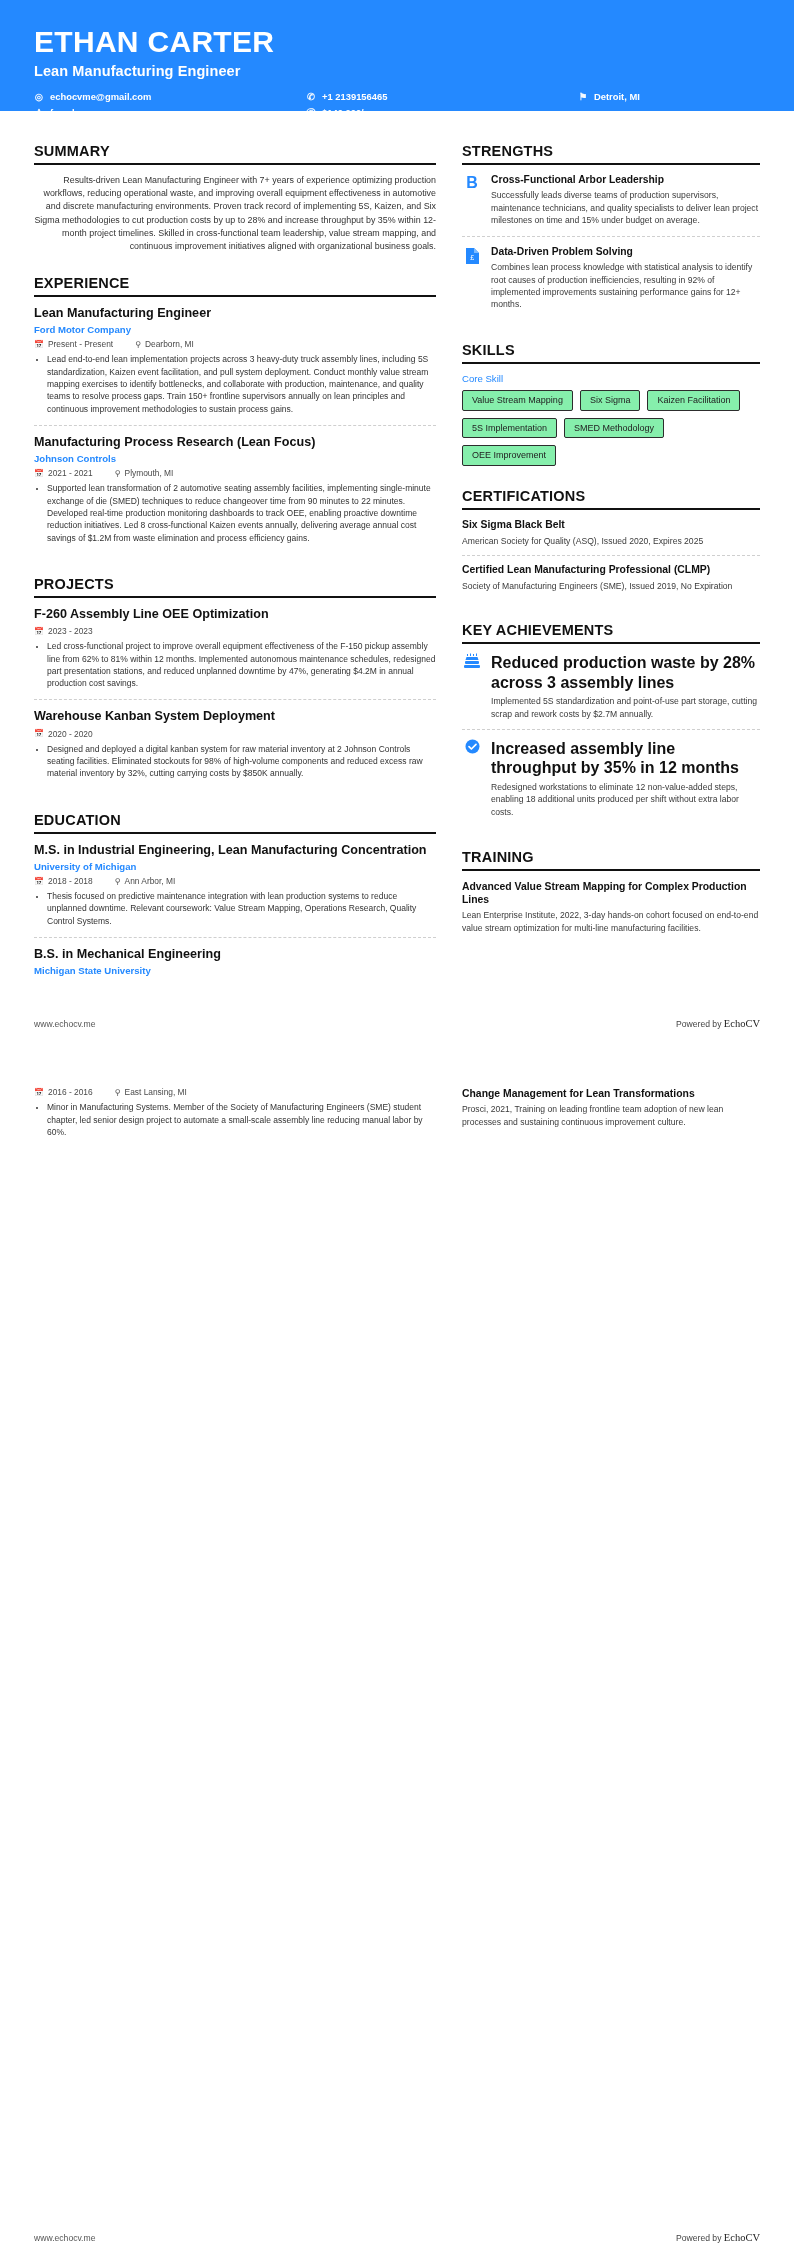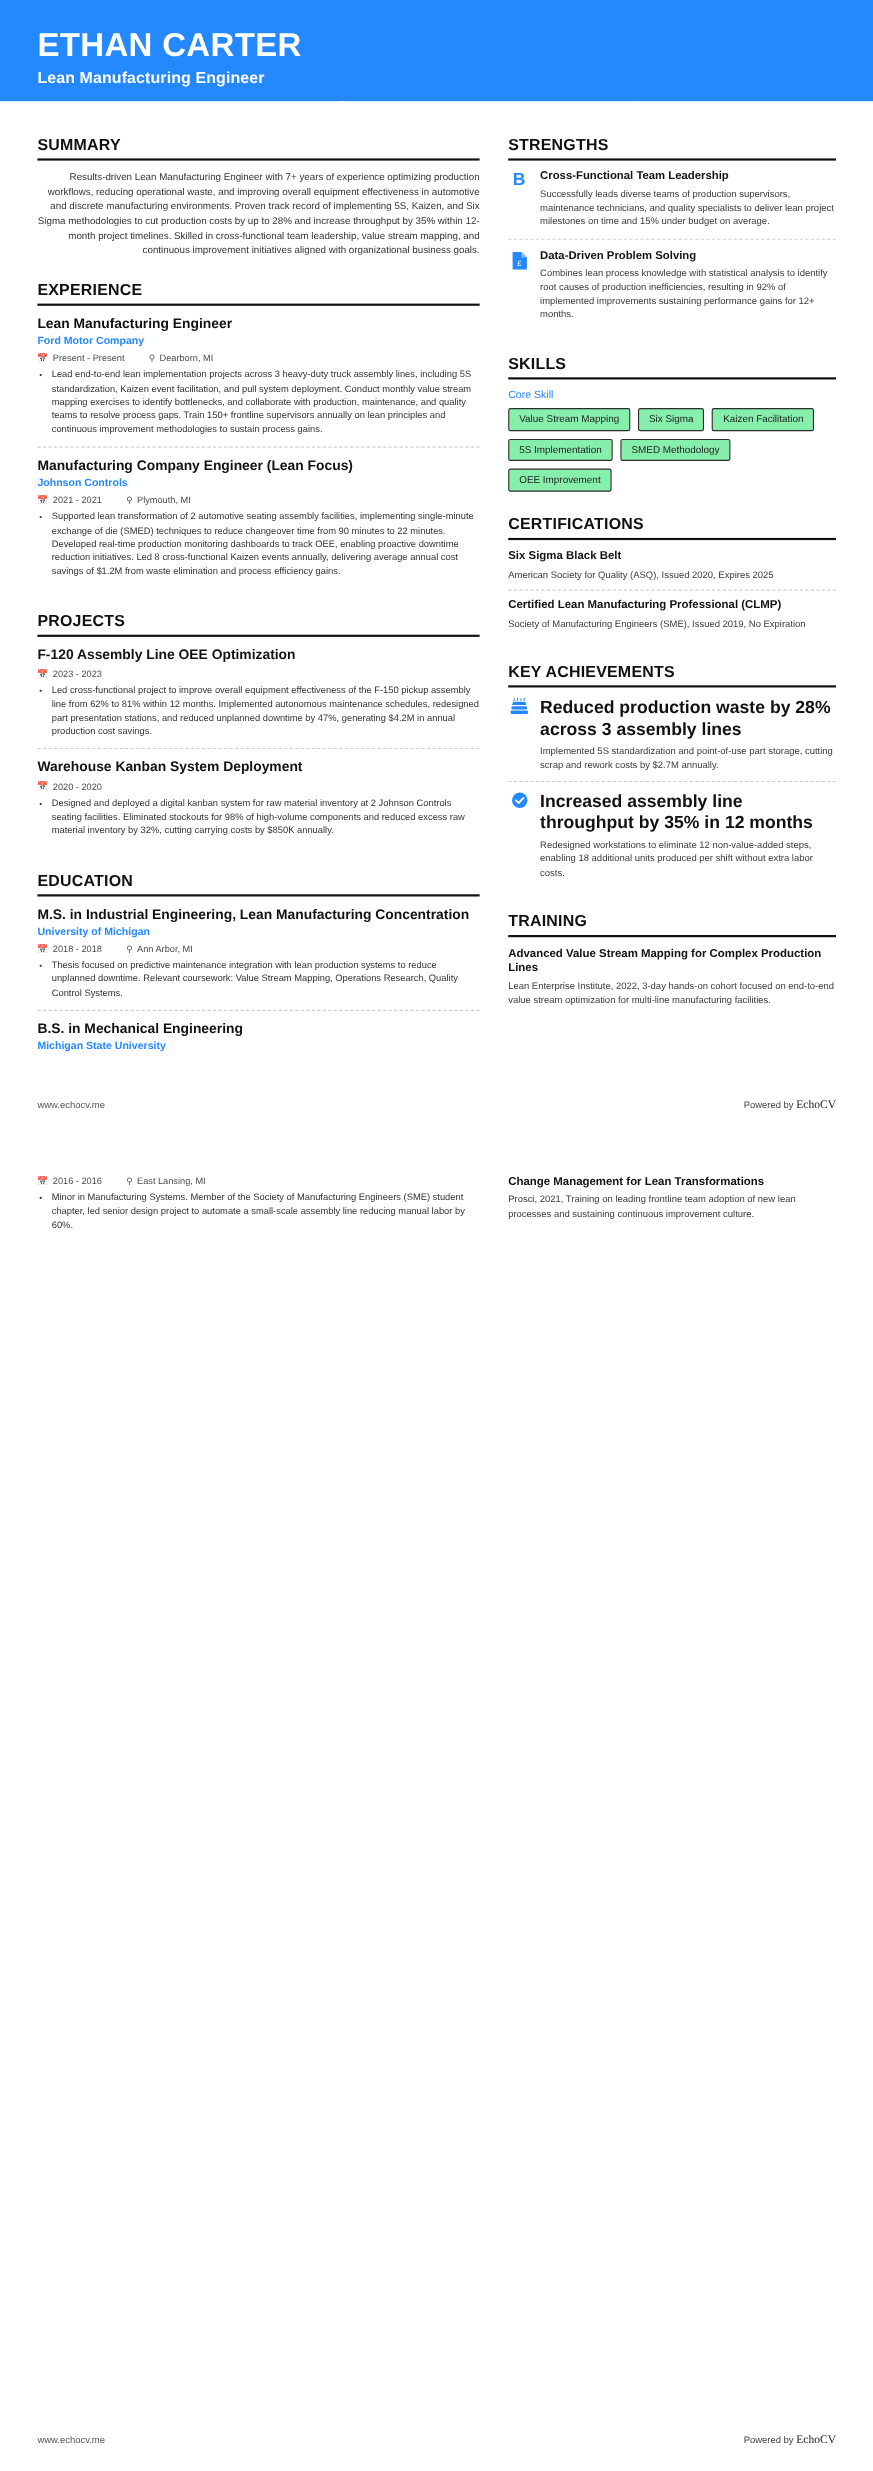"ETHAN CARTER" .header { height: 92px -> 111px }
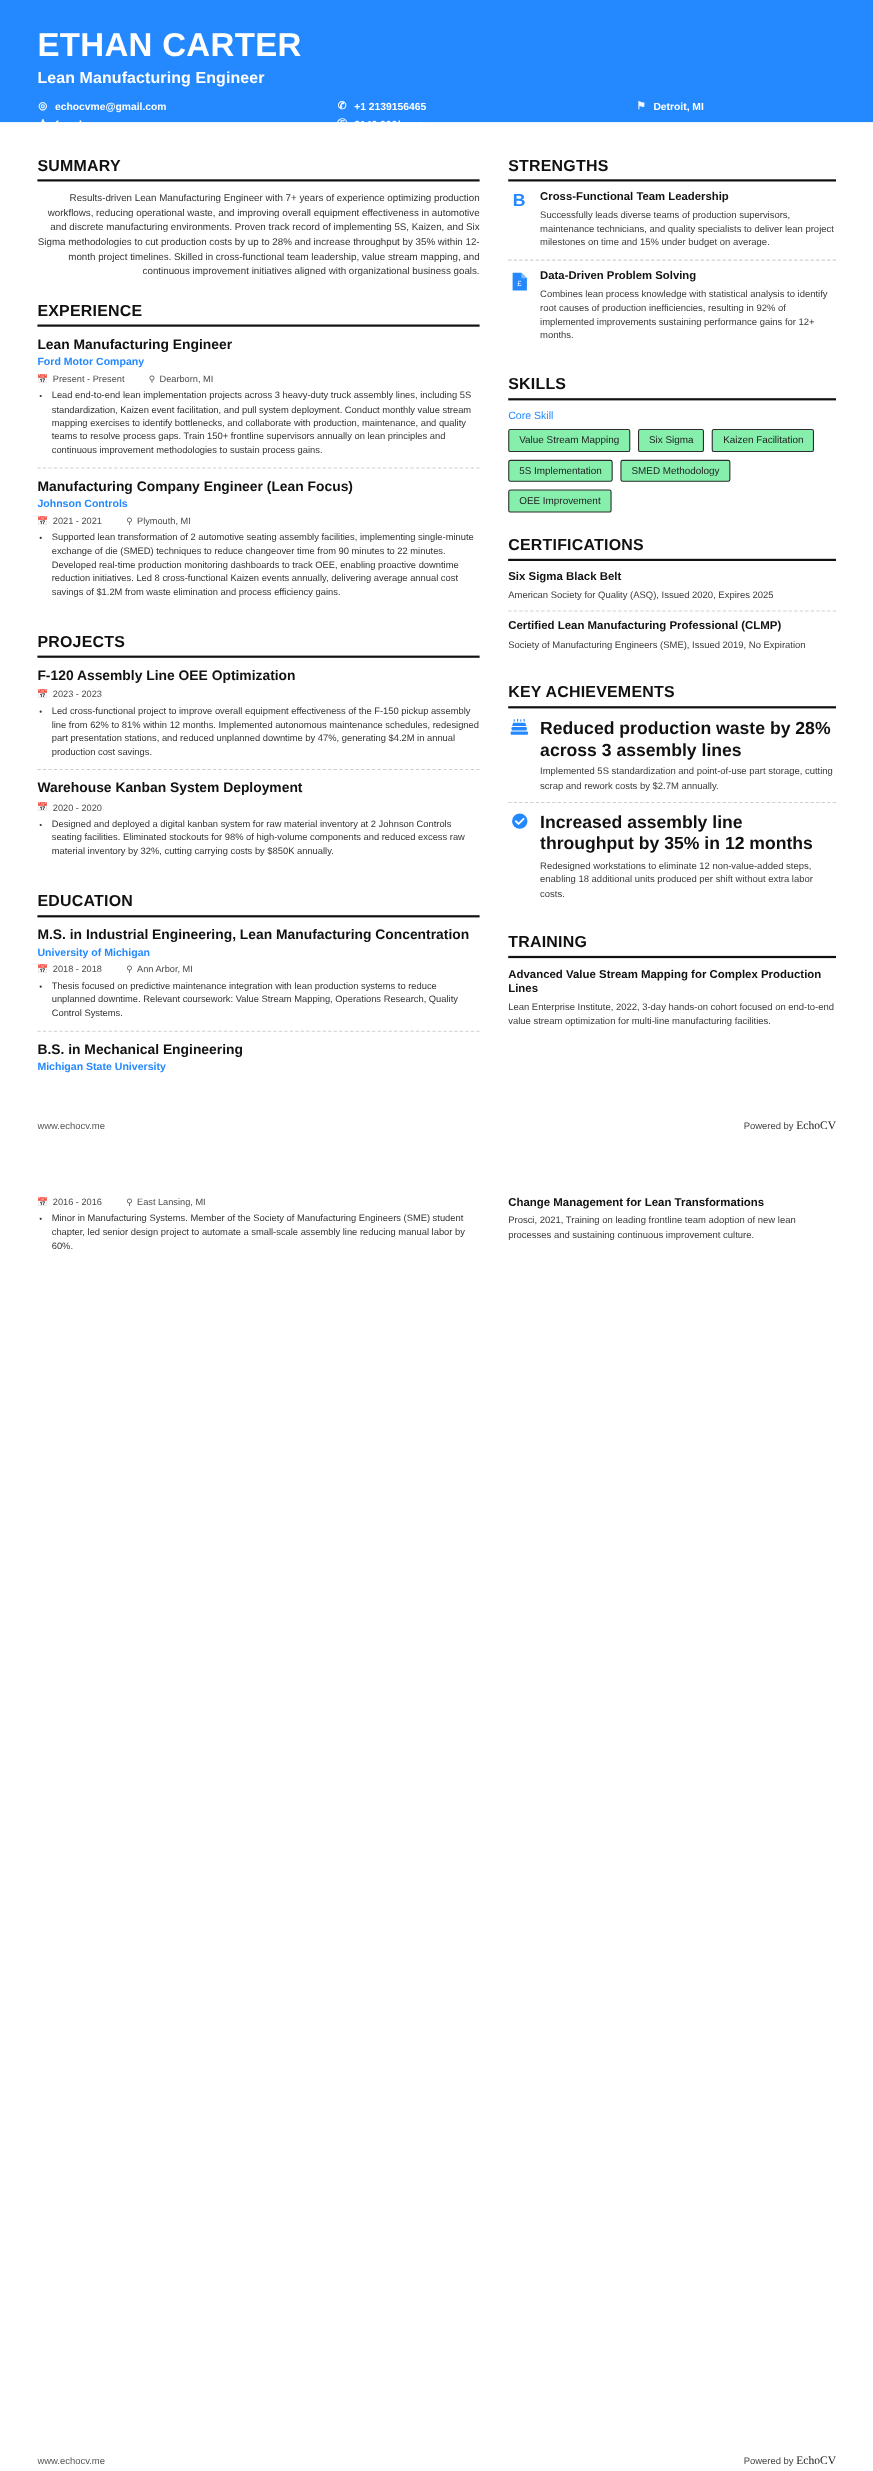"Cross-Functional Team Leadership" div.str-title { text: Team -> Arbor }
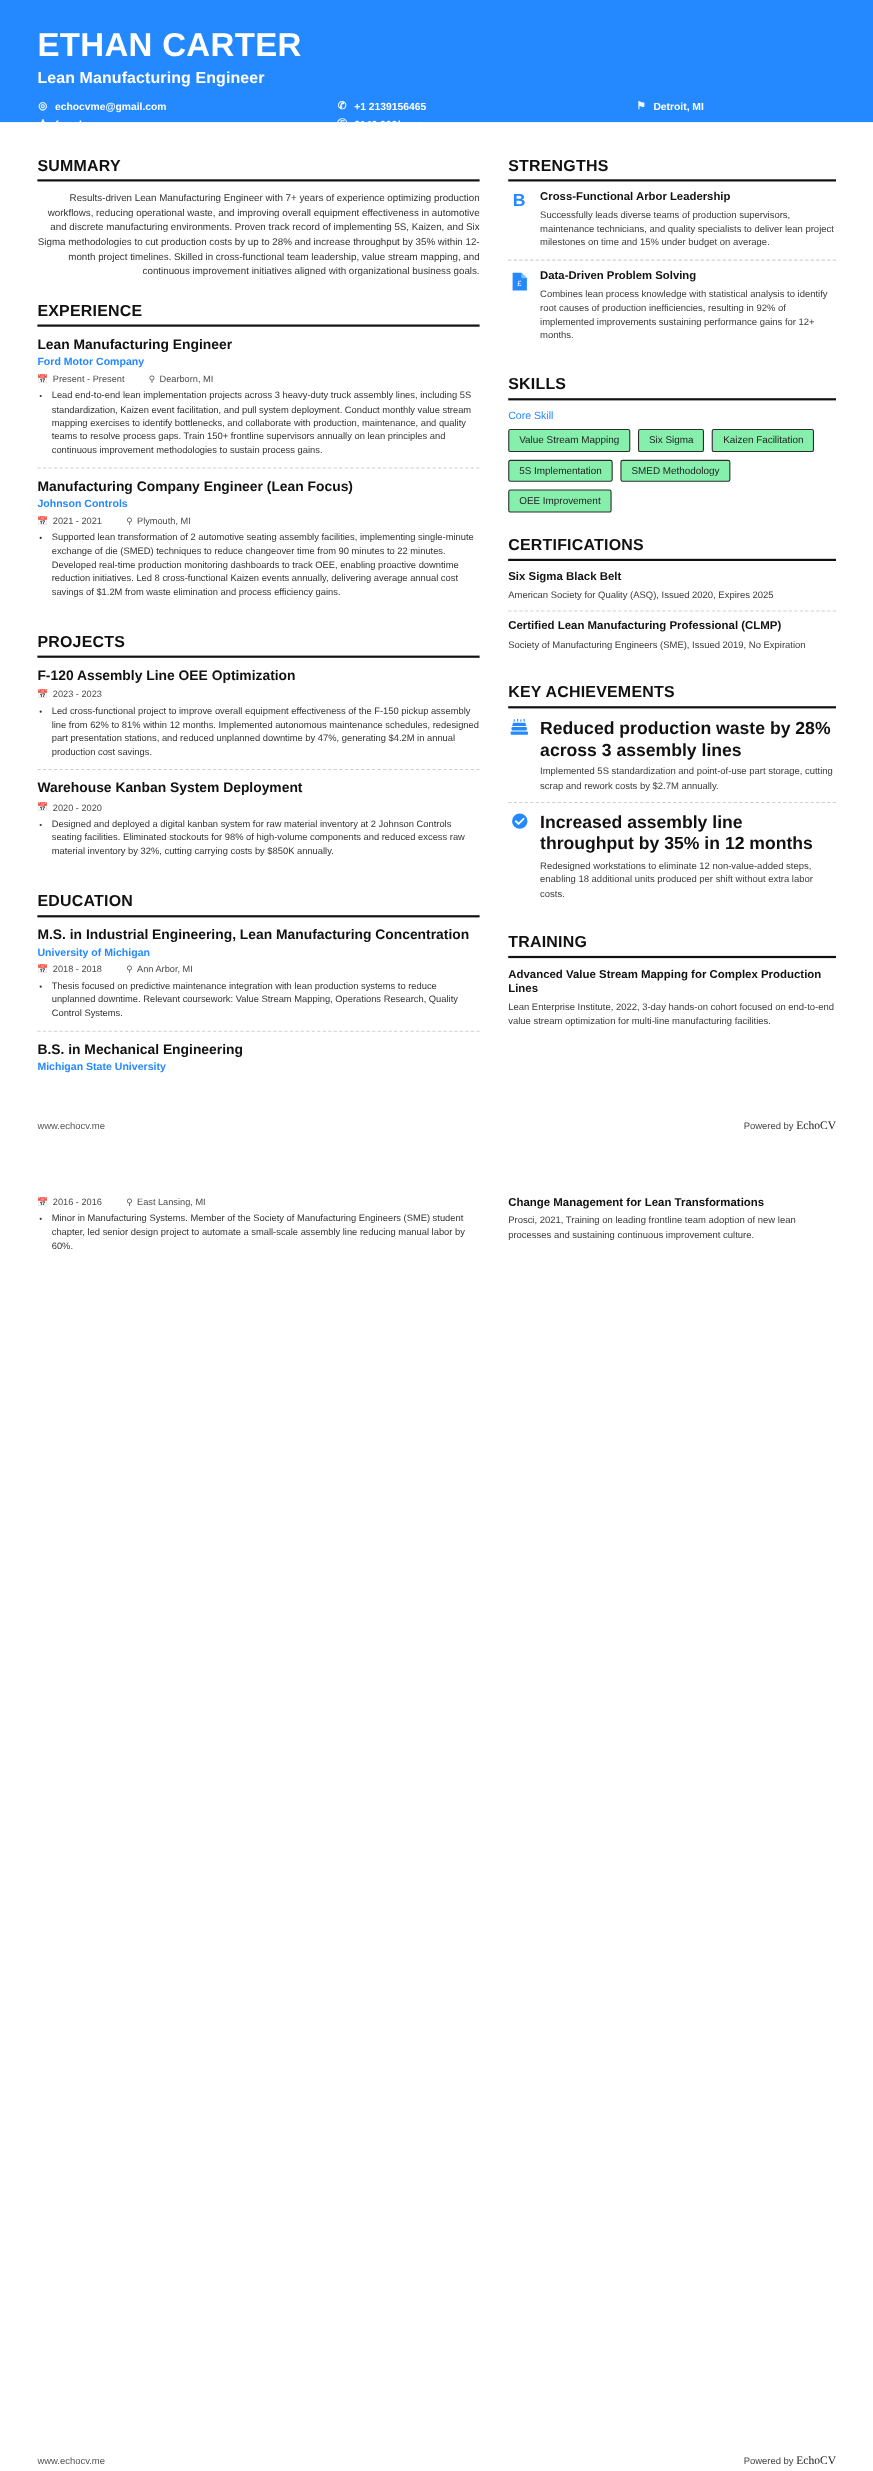"Manufacturing Company Engineer (Lean" div.entry-title { text: Company Engineer -> Process Research }
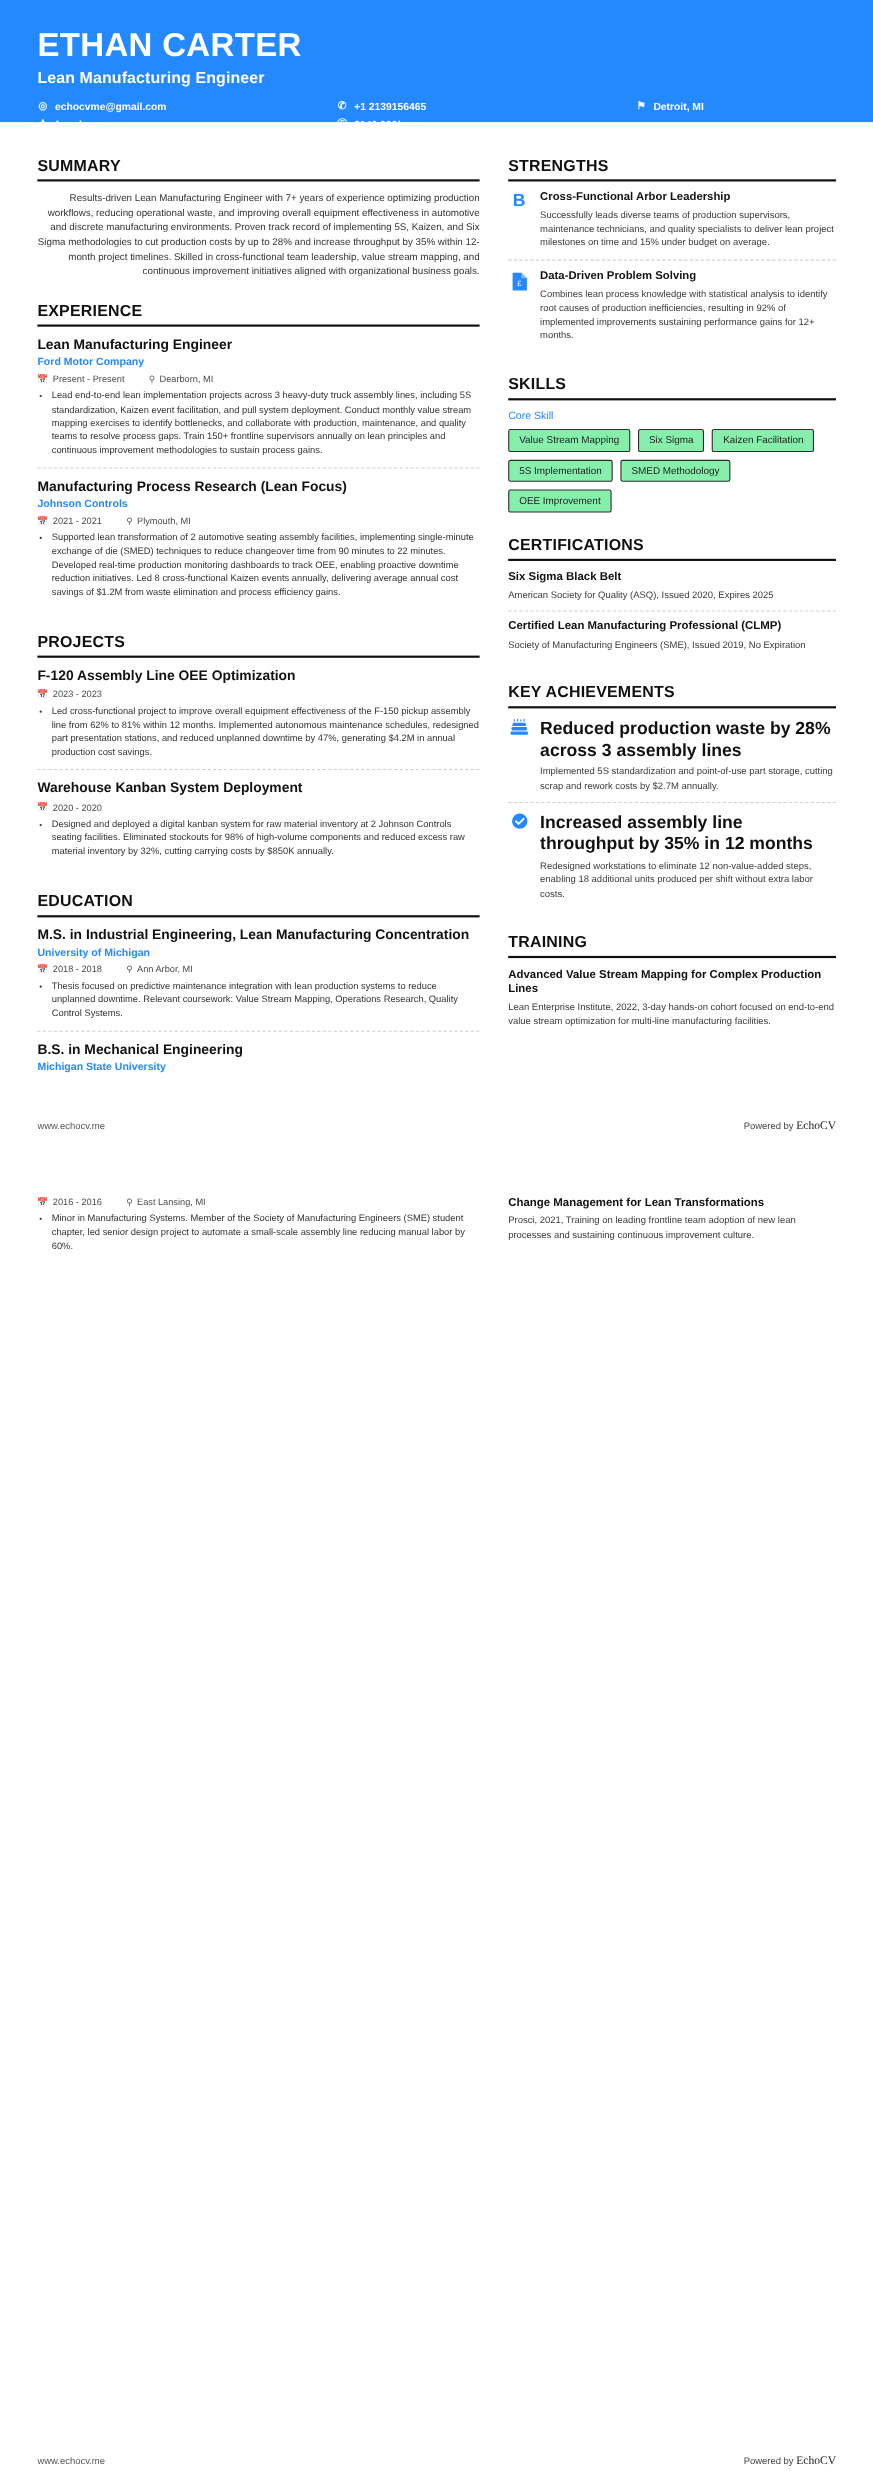"F-120 Assembly Line OEE Optimization" div.entry-title { text: F-120 -> F-260 }
